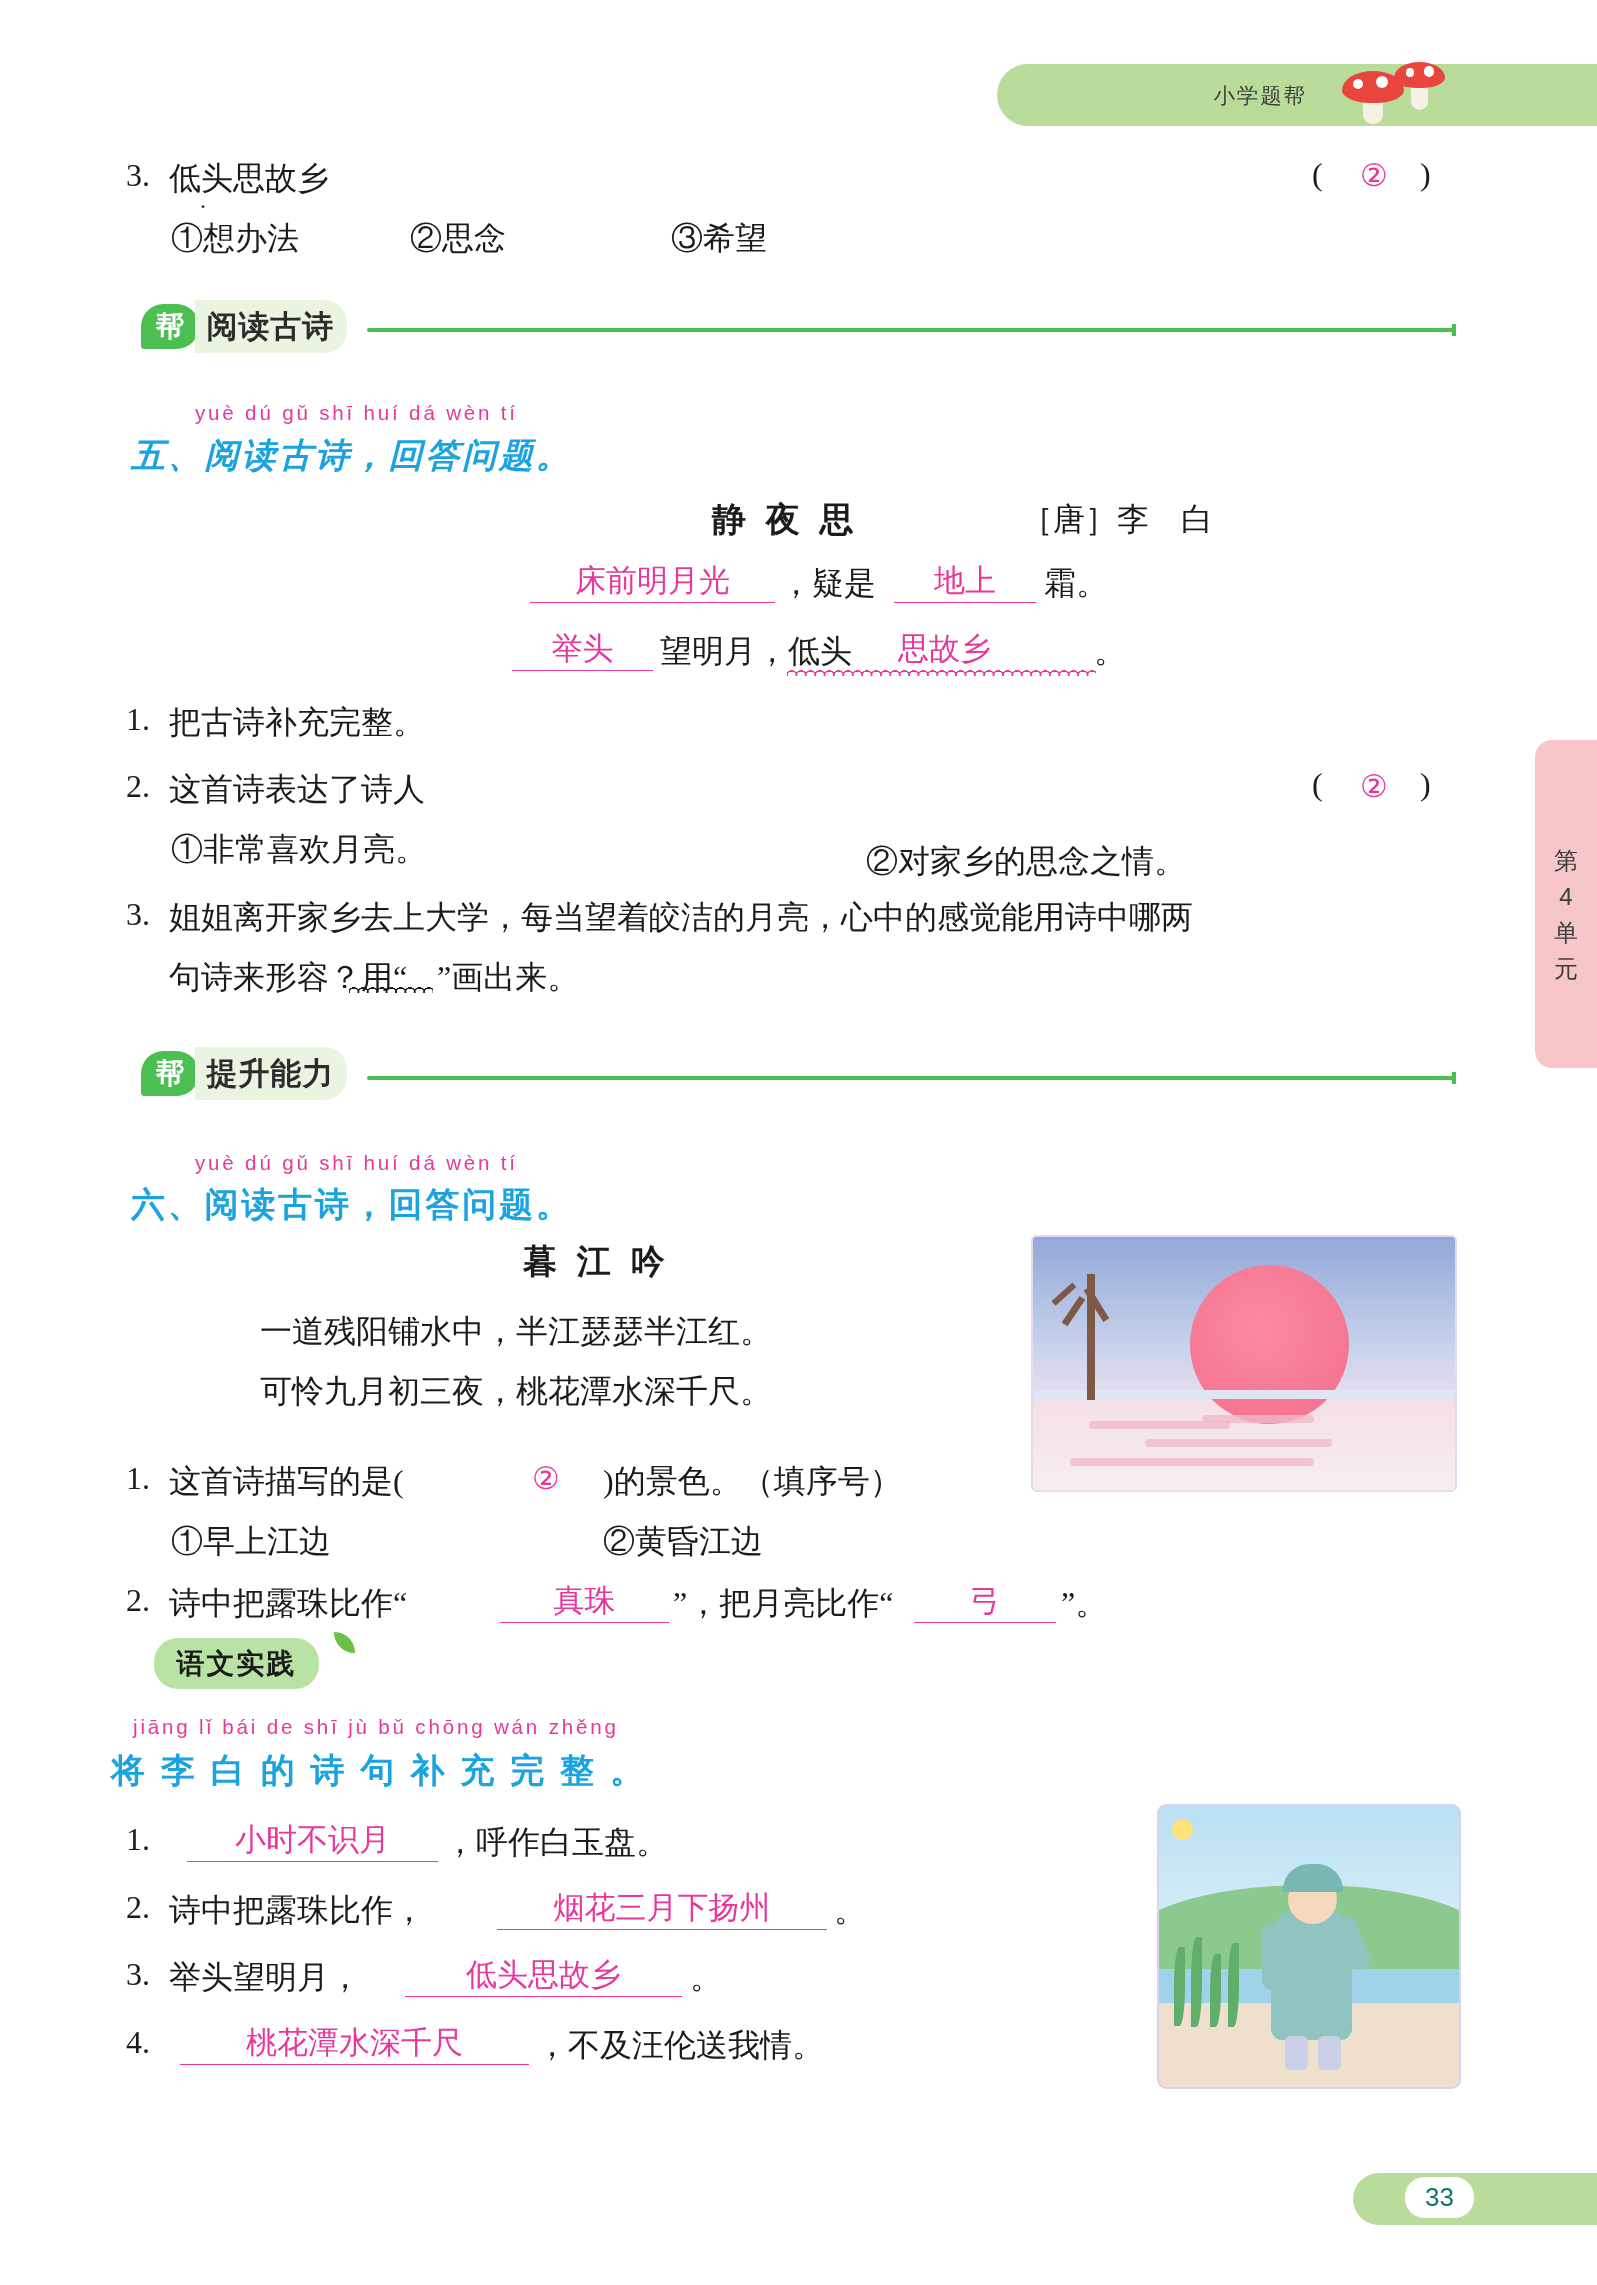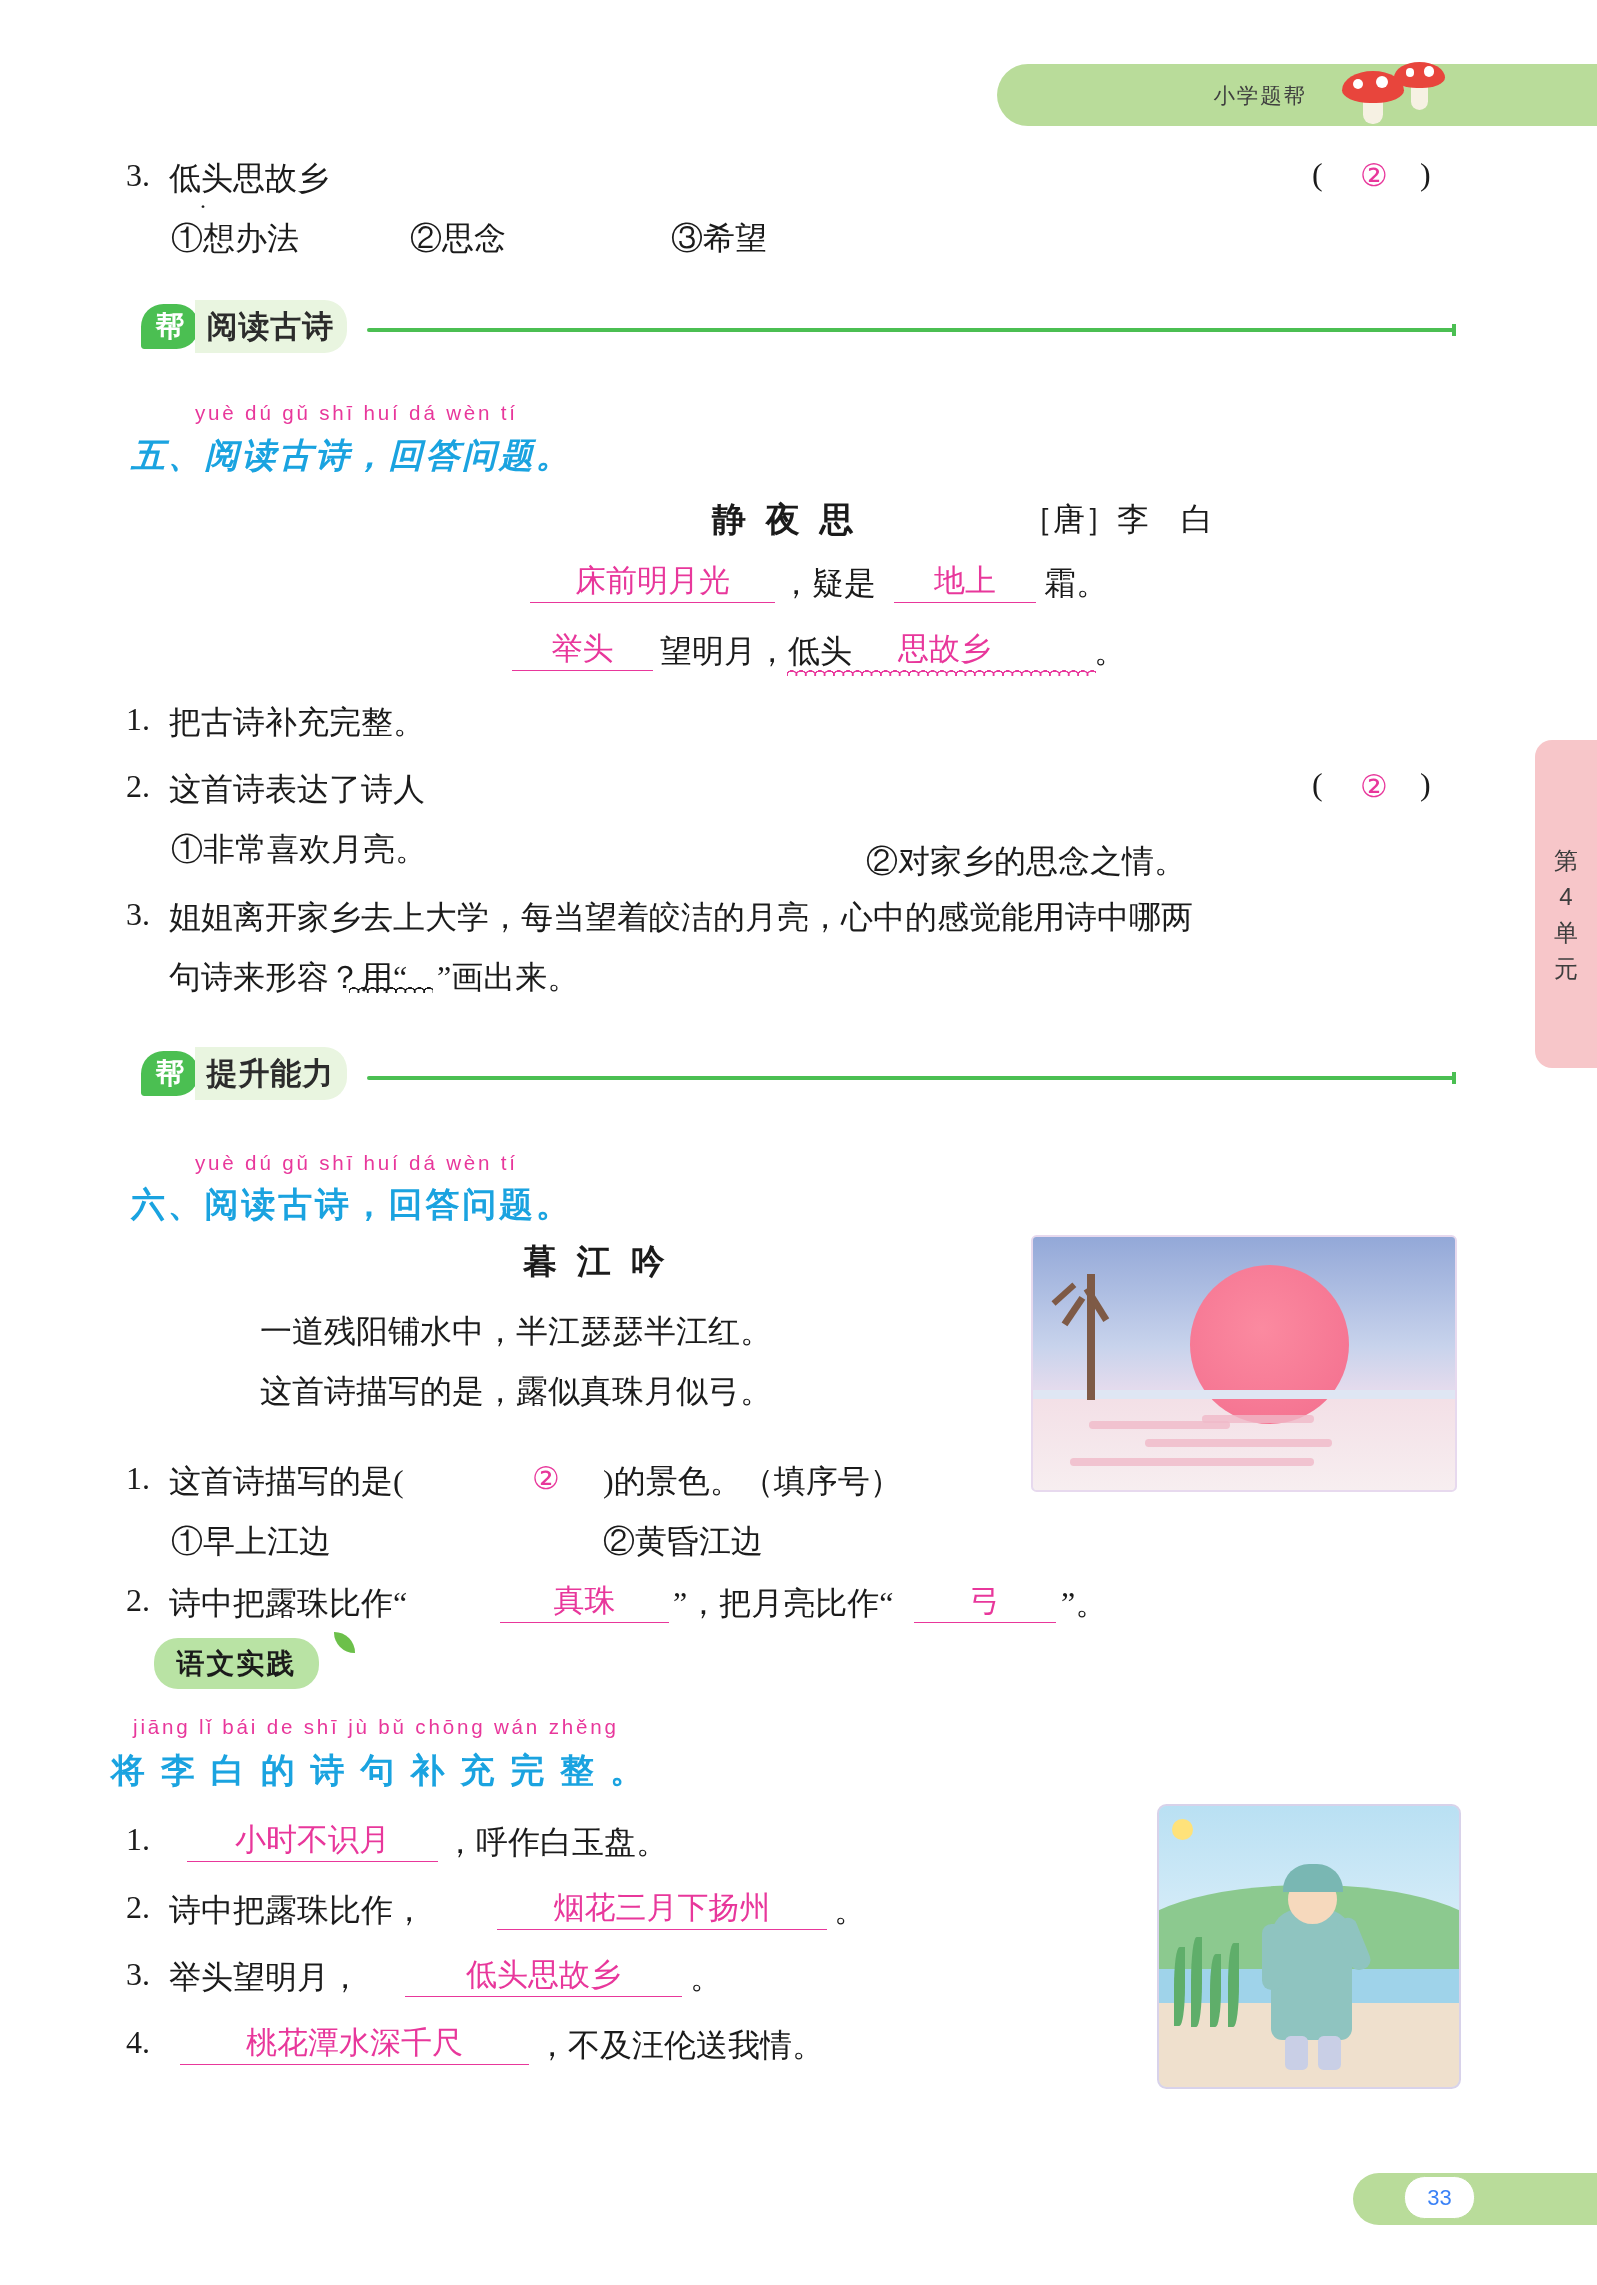"这首诗描写的是，露似真珠月似弓。" div.txt { text: 这首诗描写的是，露似真珠月似弓 -> 可怜九月初三夜，桃花潭水深千尺 }
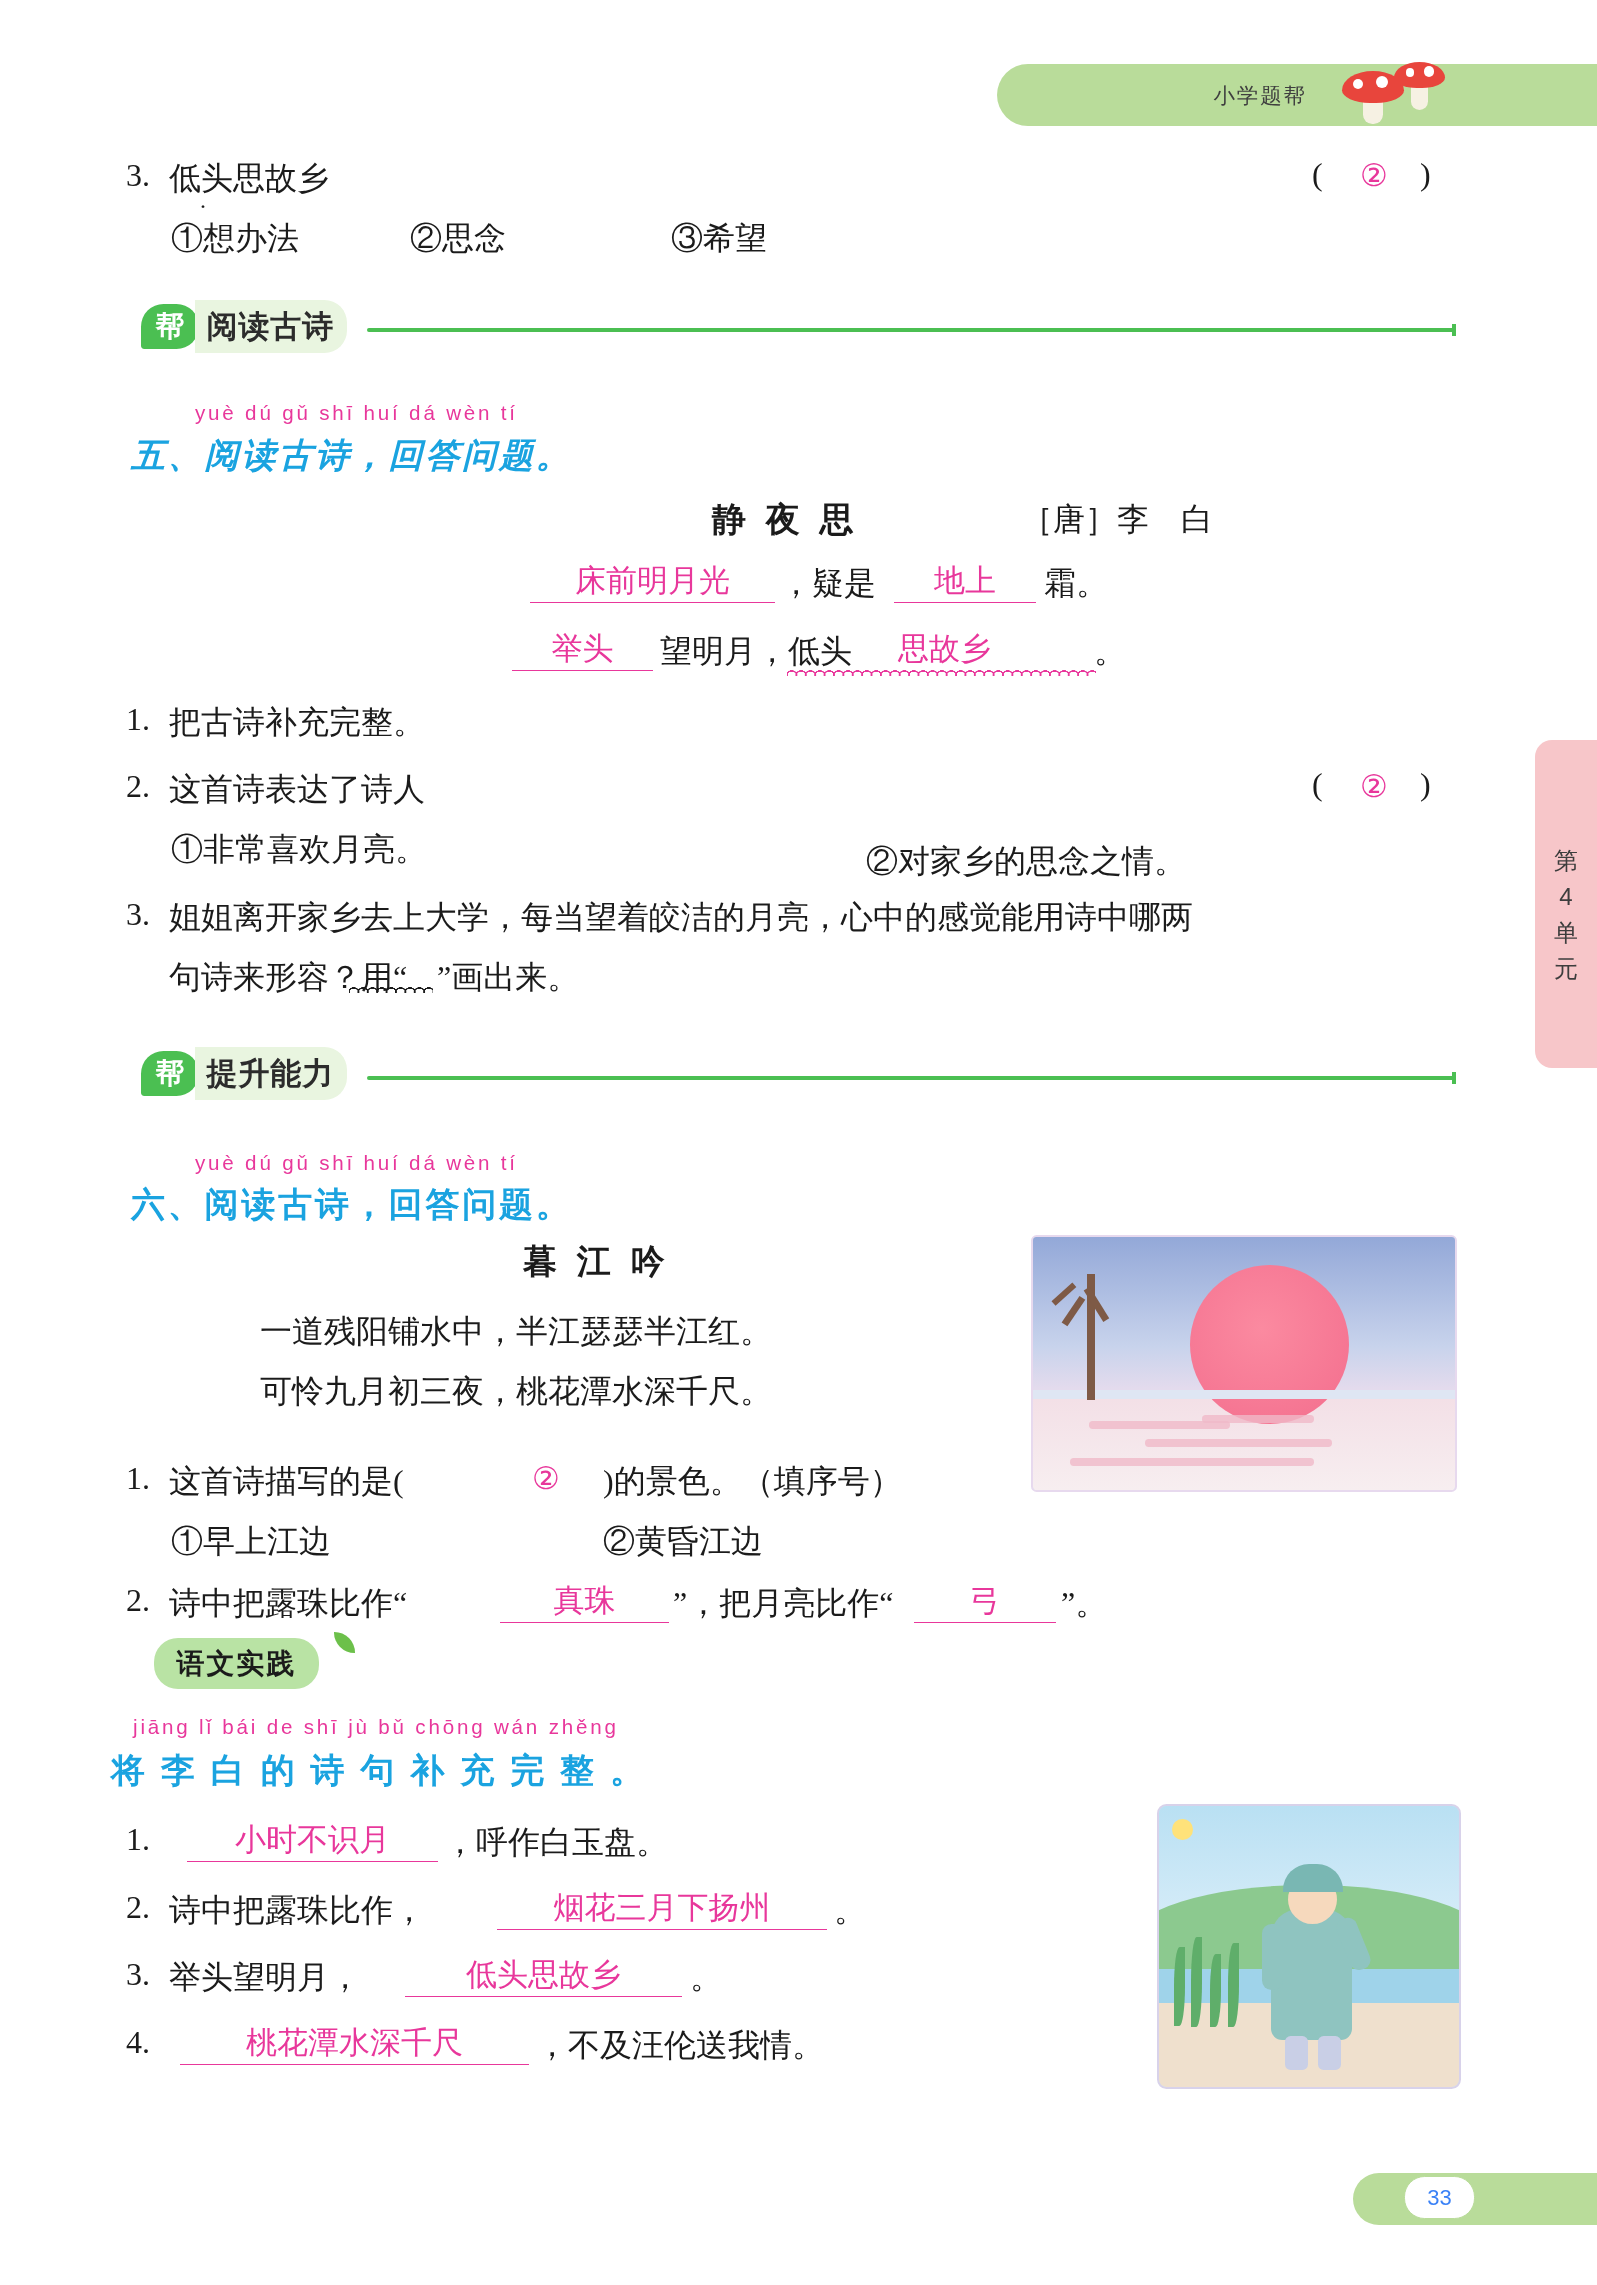"33" .page-num { color: #3b82f6 -> #0f766e; font-size: 22px -> 26px }
